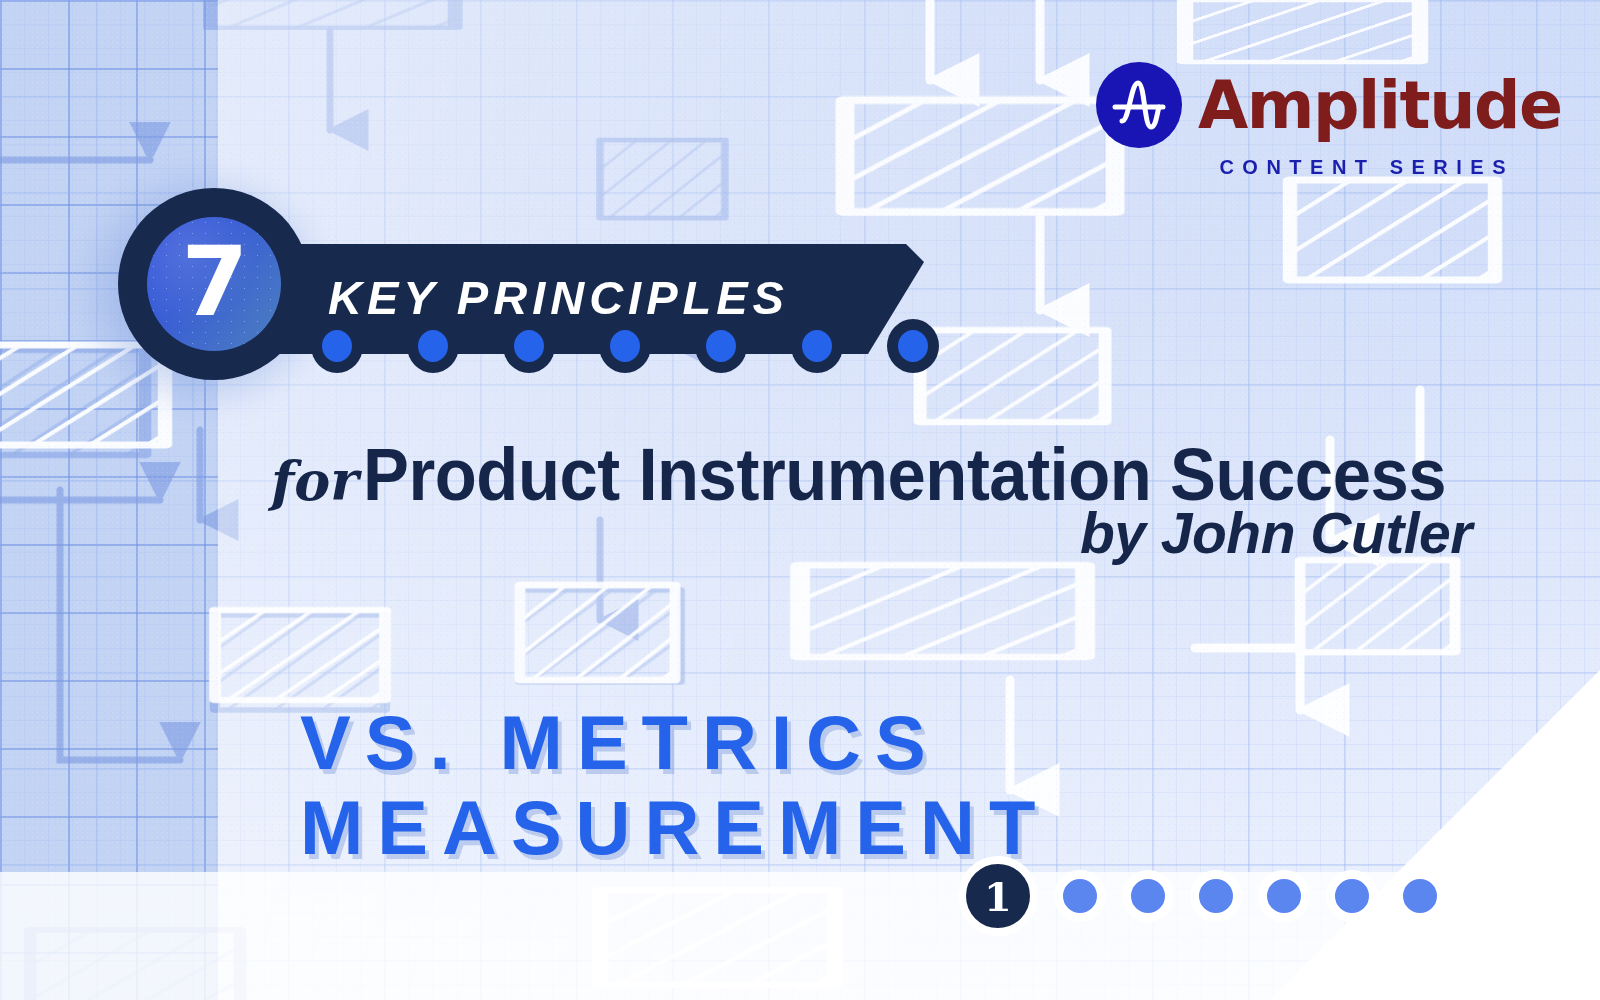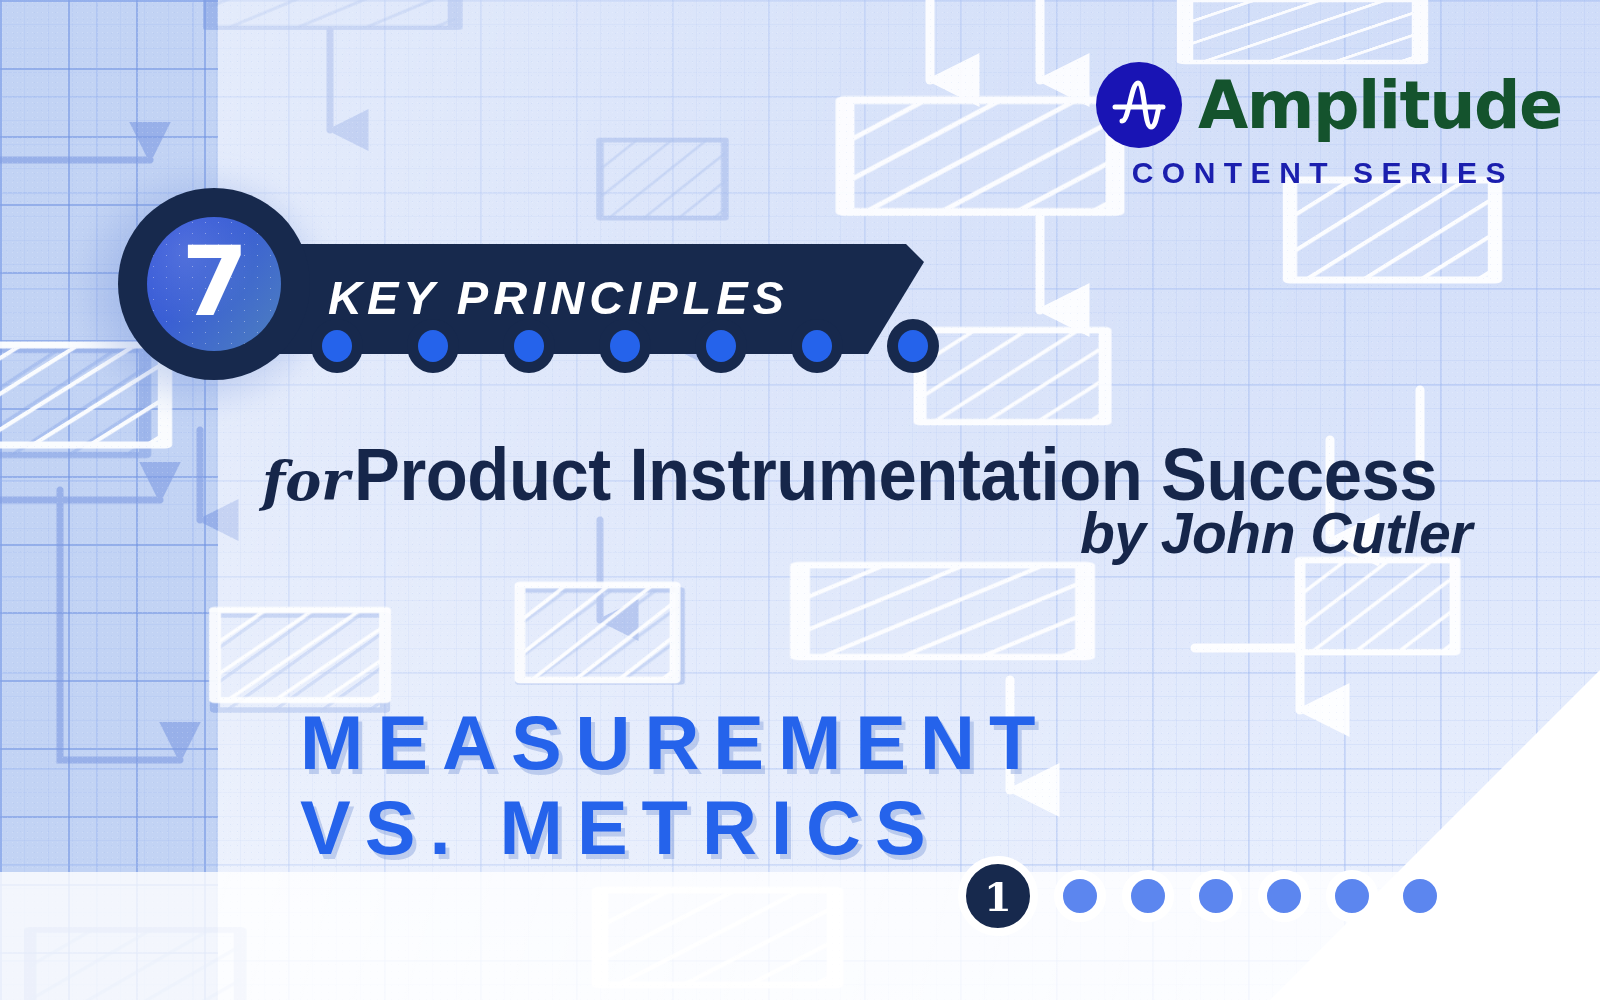"Amplitude" .logo-word { color: #14532d -> #7f1d1d }
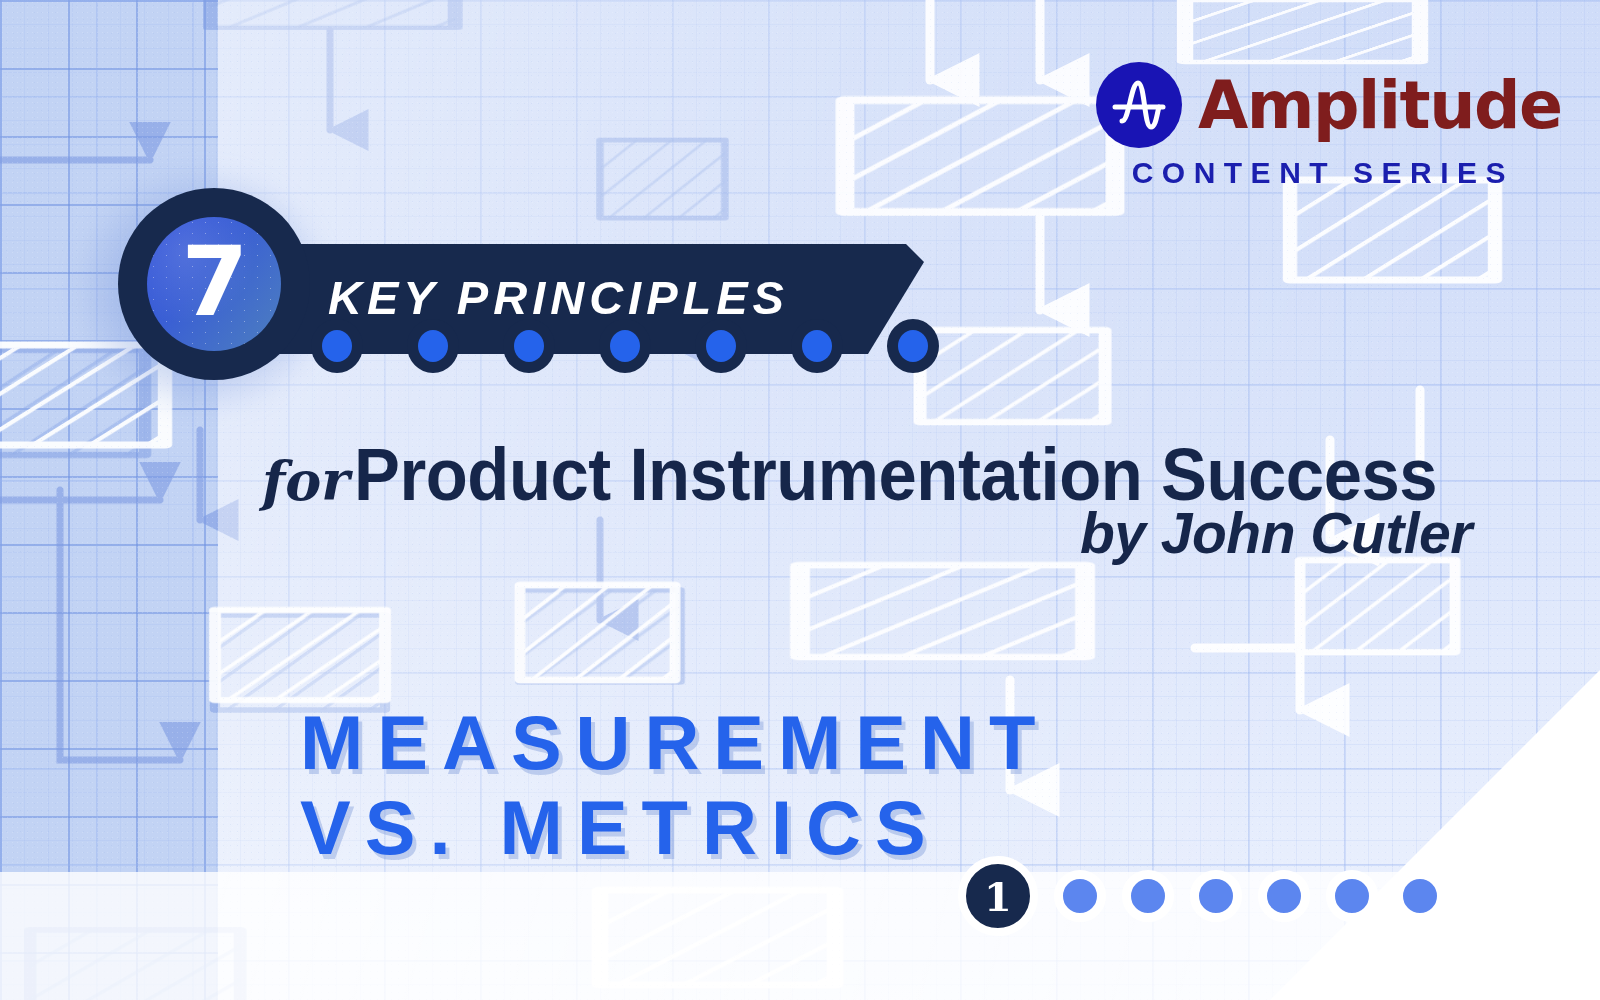"CONTENT SERIES" .logo-sub { font-size: 30px -> 20px }
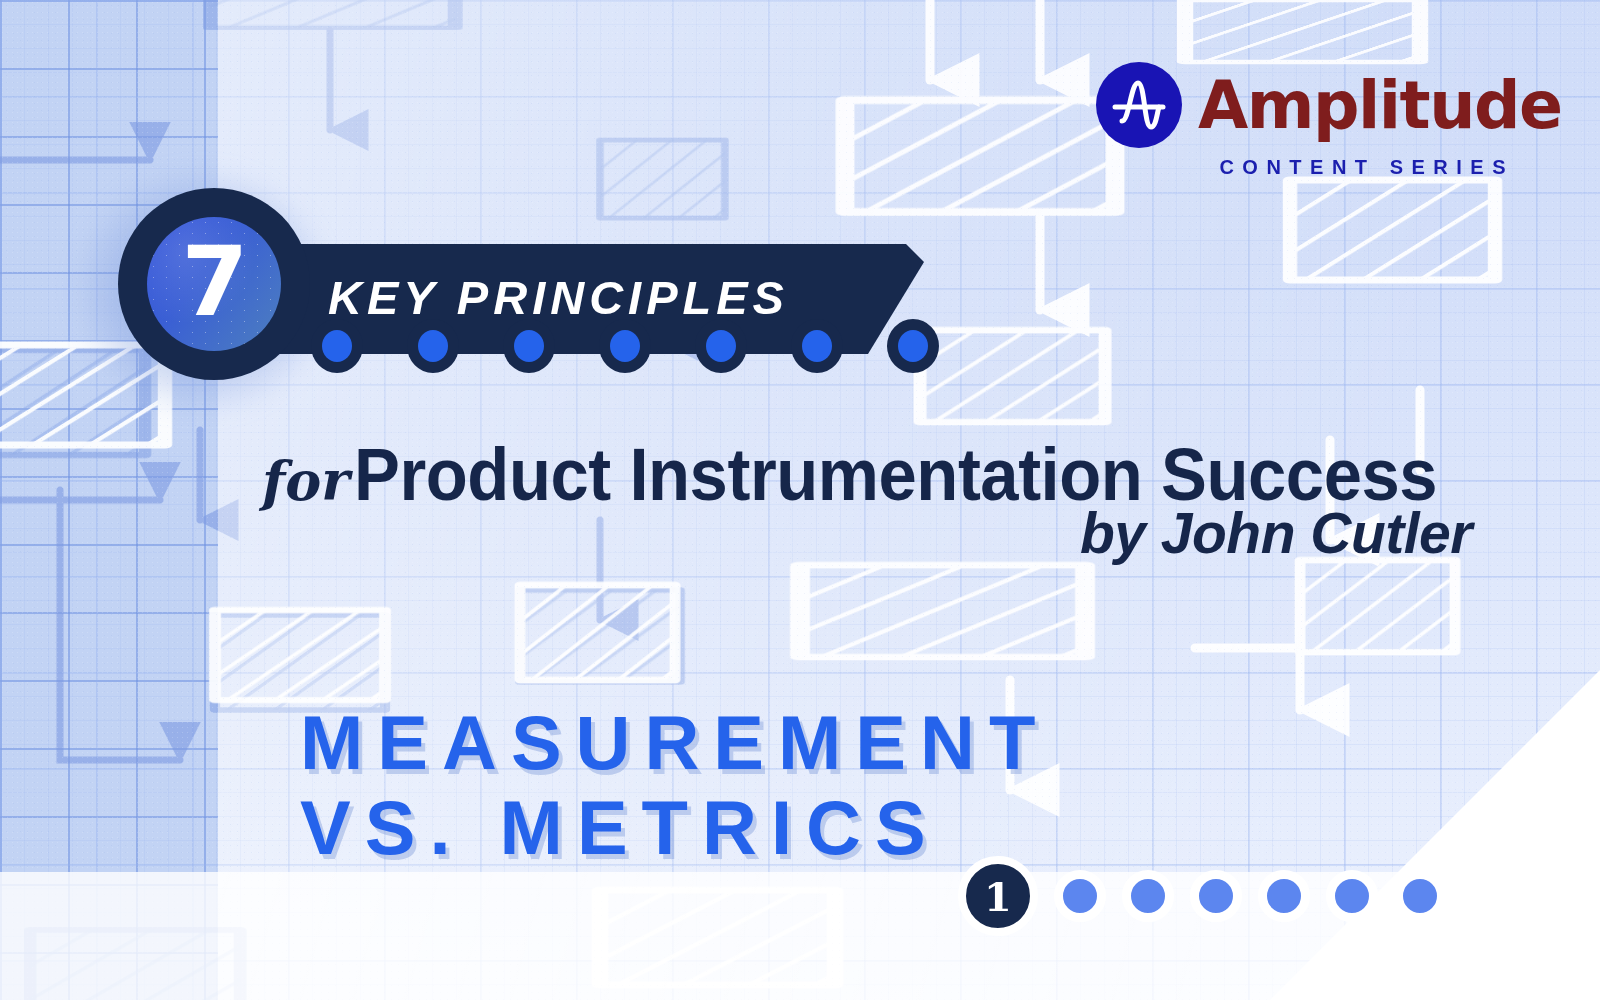"for Product Instrumentation Success" .title-line { left: 262px -> 271px }
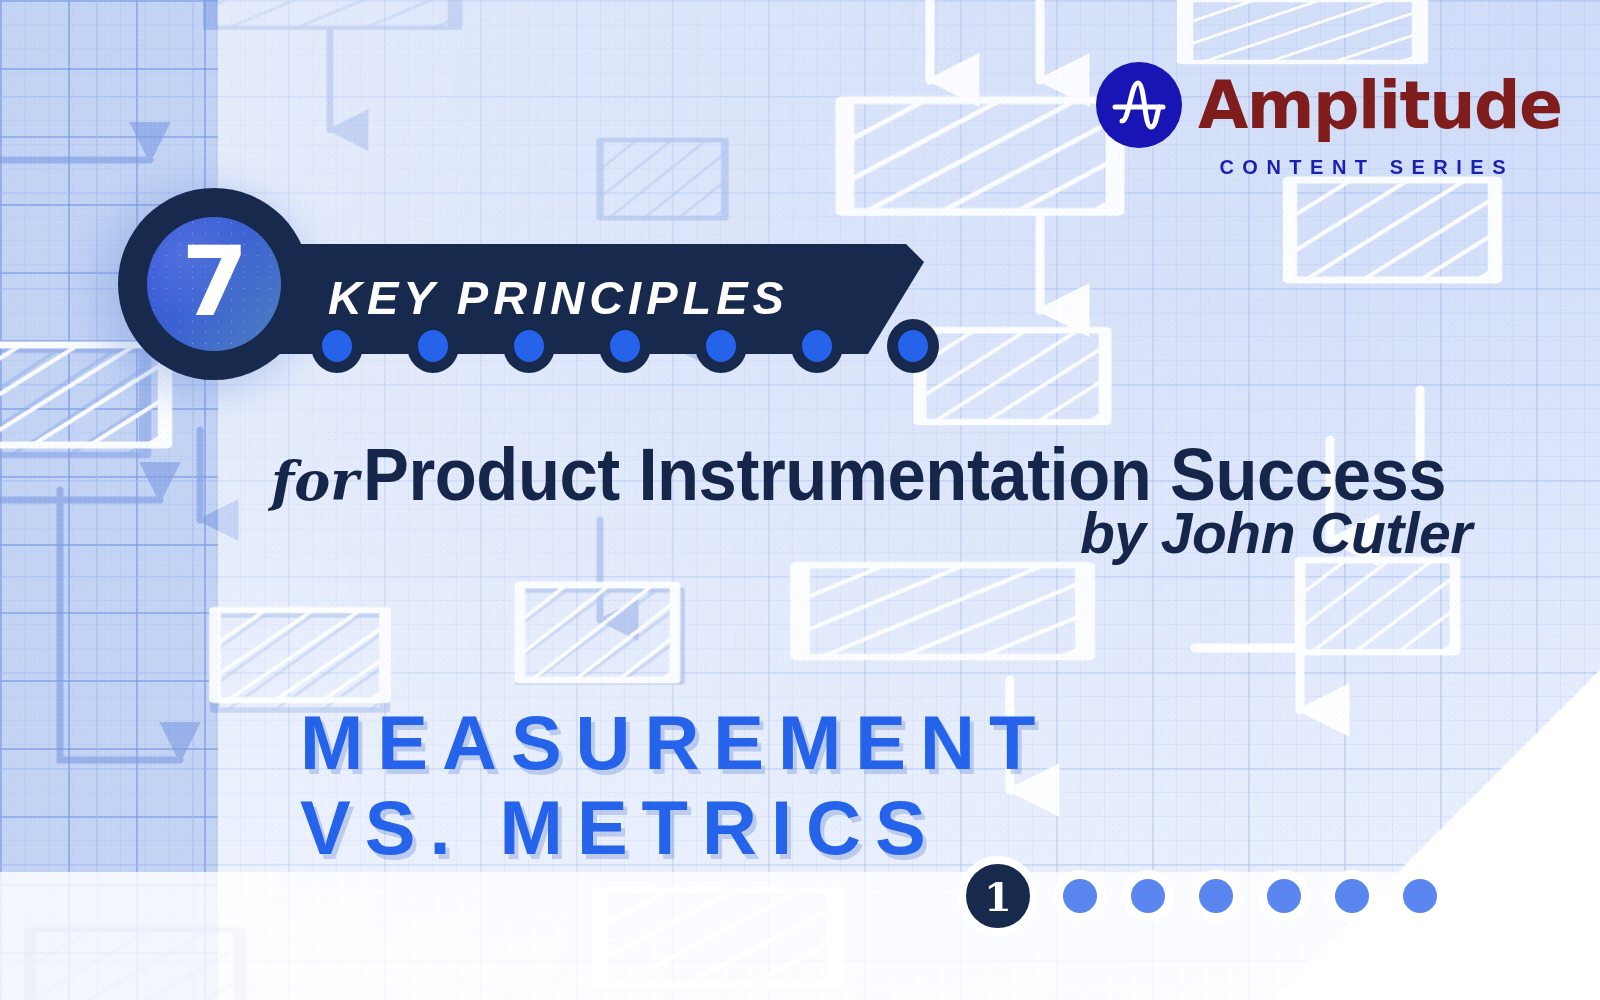"MEASUREMENT" div { order: before "VS. METRICS" -> after "VS. METRICS" }
